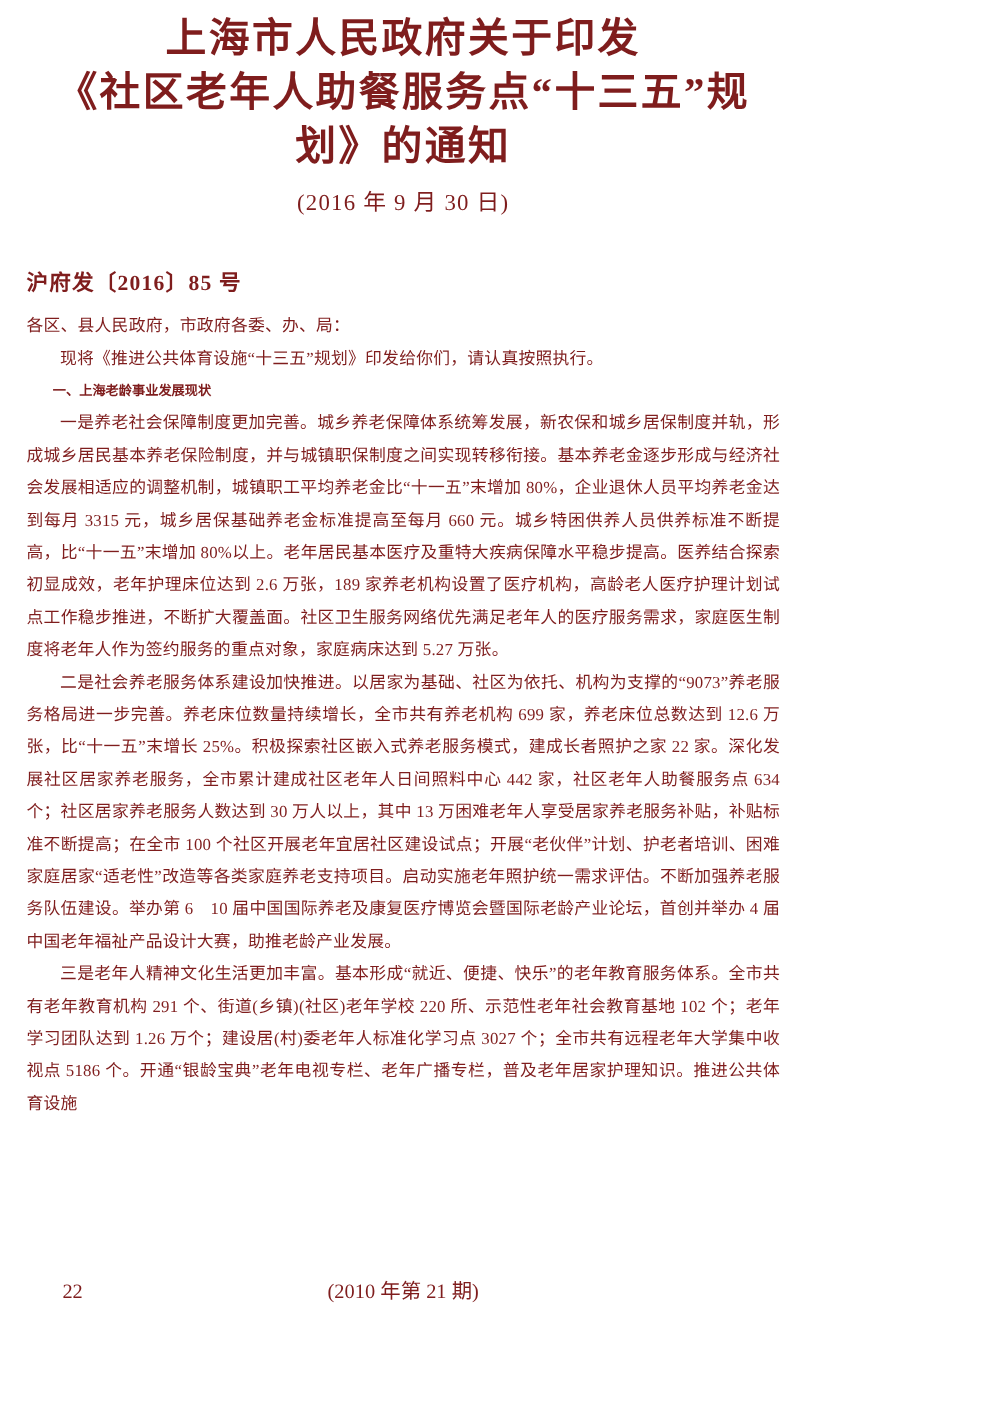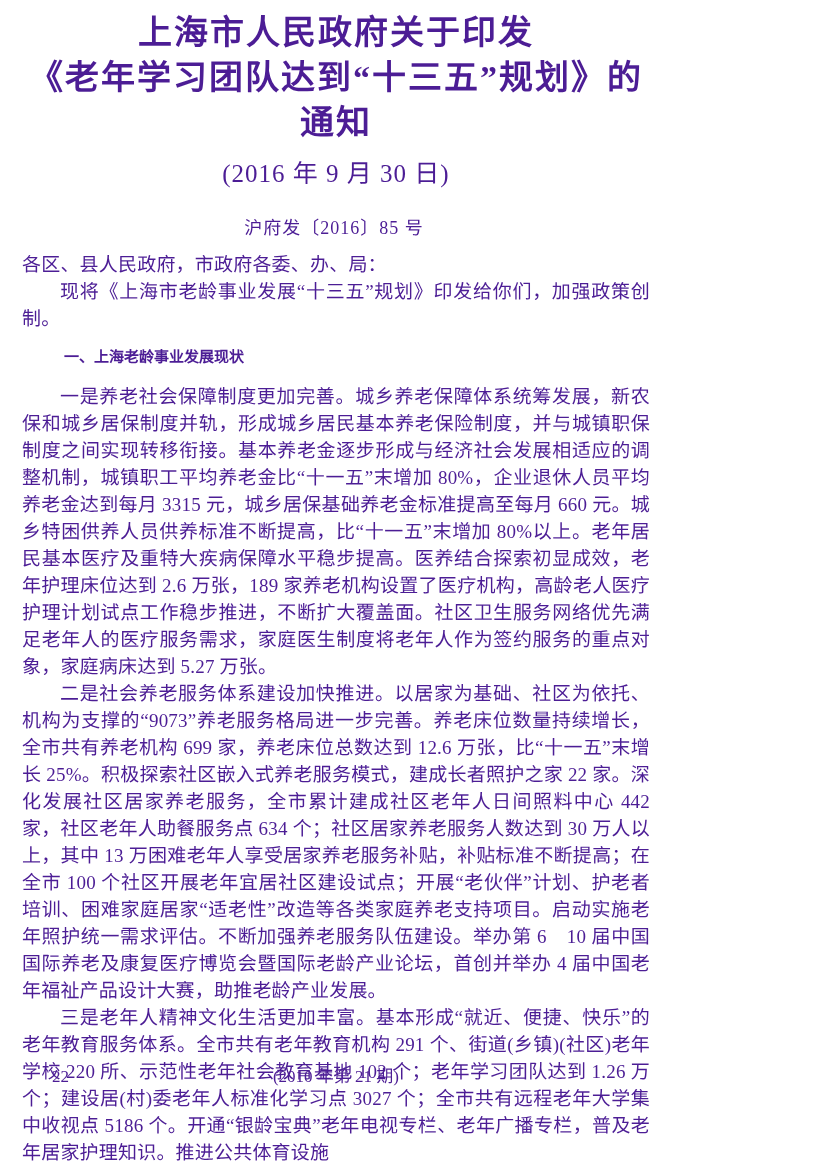"上海市人民政府关于印发" .page { color: #4c1d95 -> #7f1d1d }
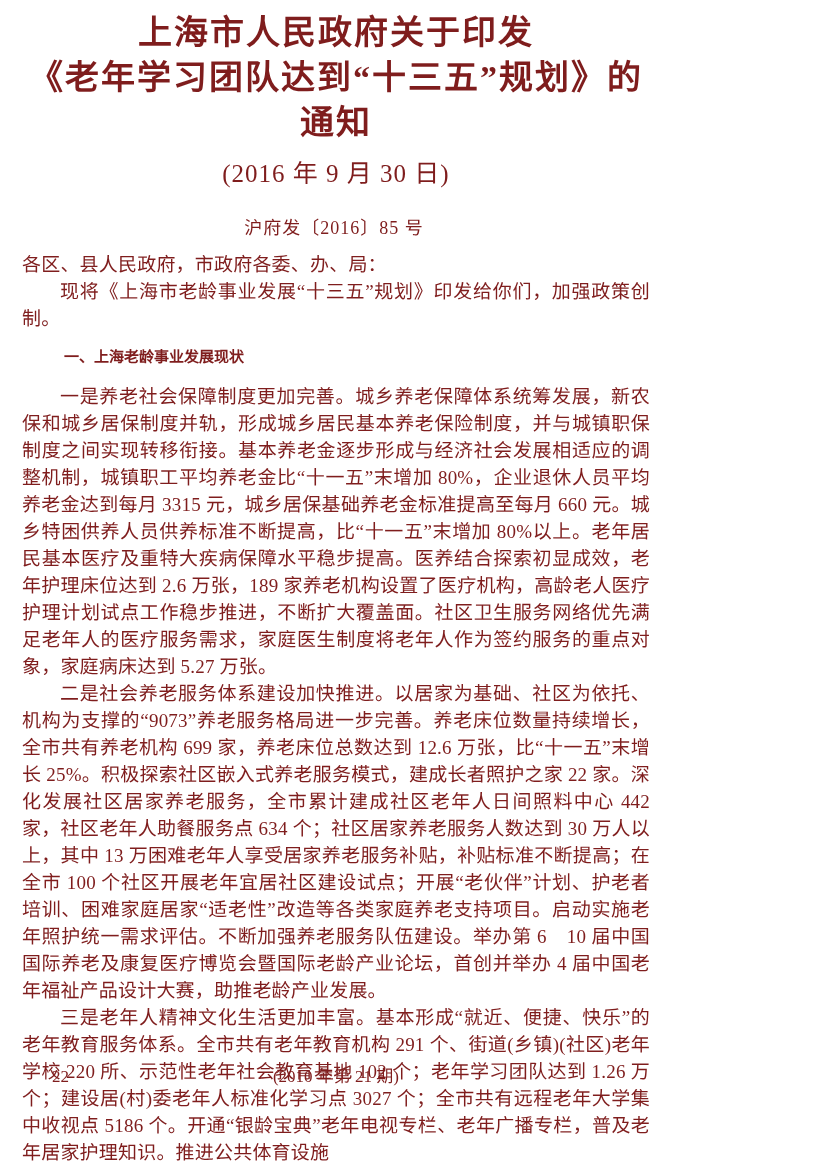"《老年学习团队达到“十三五”规划》的通知" span.title-line { text: 老年学习团队达到 -> 社区老年人助餐服务点 }
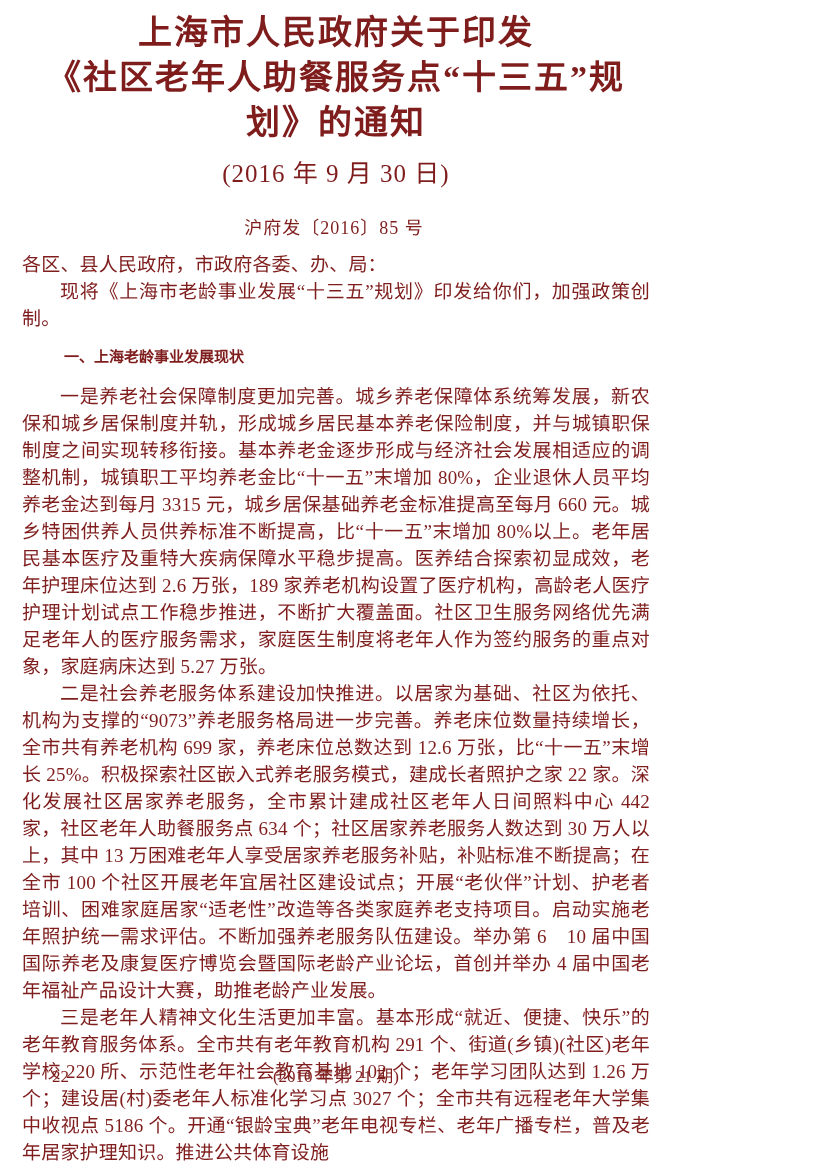"(2016 年 9 月 30" .date-line { font-size: 25px -> 19px }
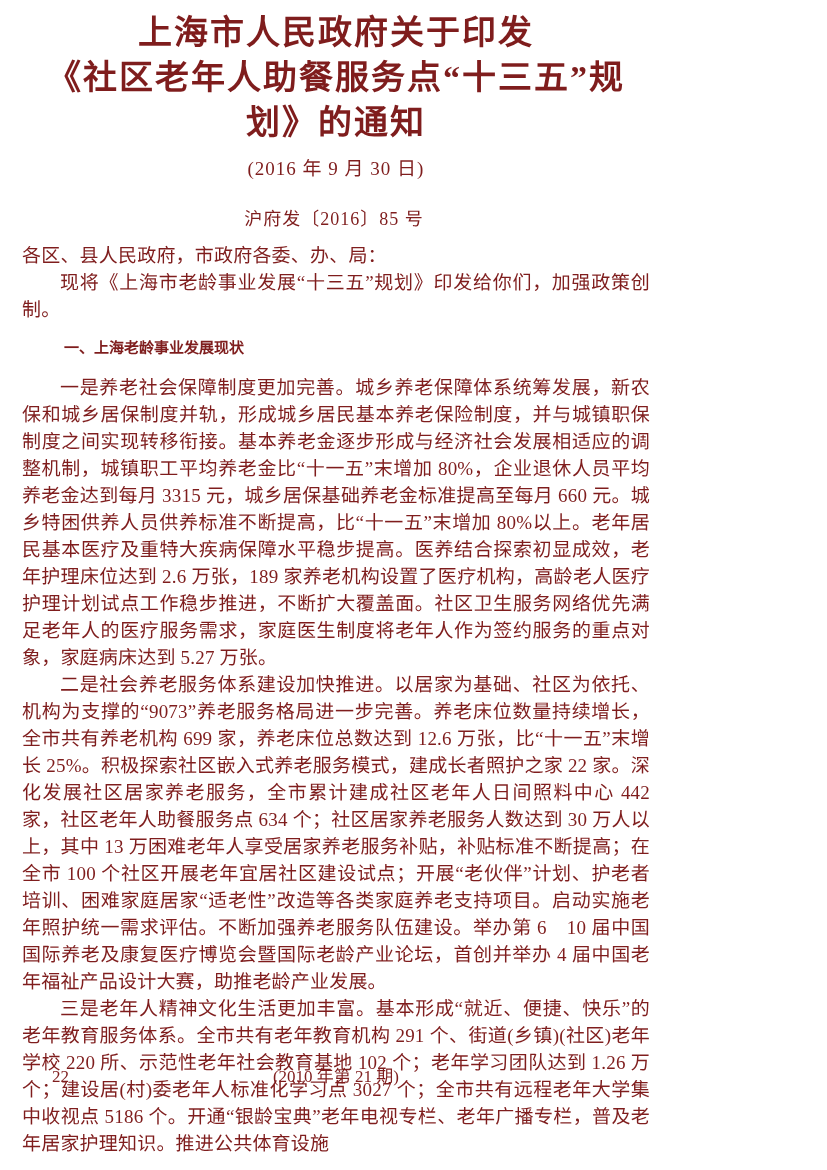"沪府发〔2016〕85 号" .doc-number { font-weight: none -> bold; margin-top: 24px -> 40px; text-align: center -> left }
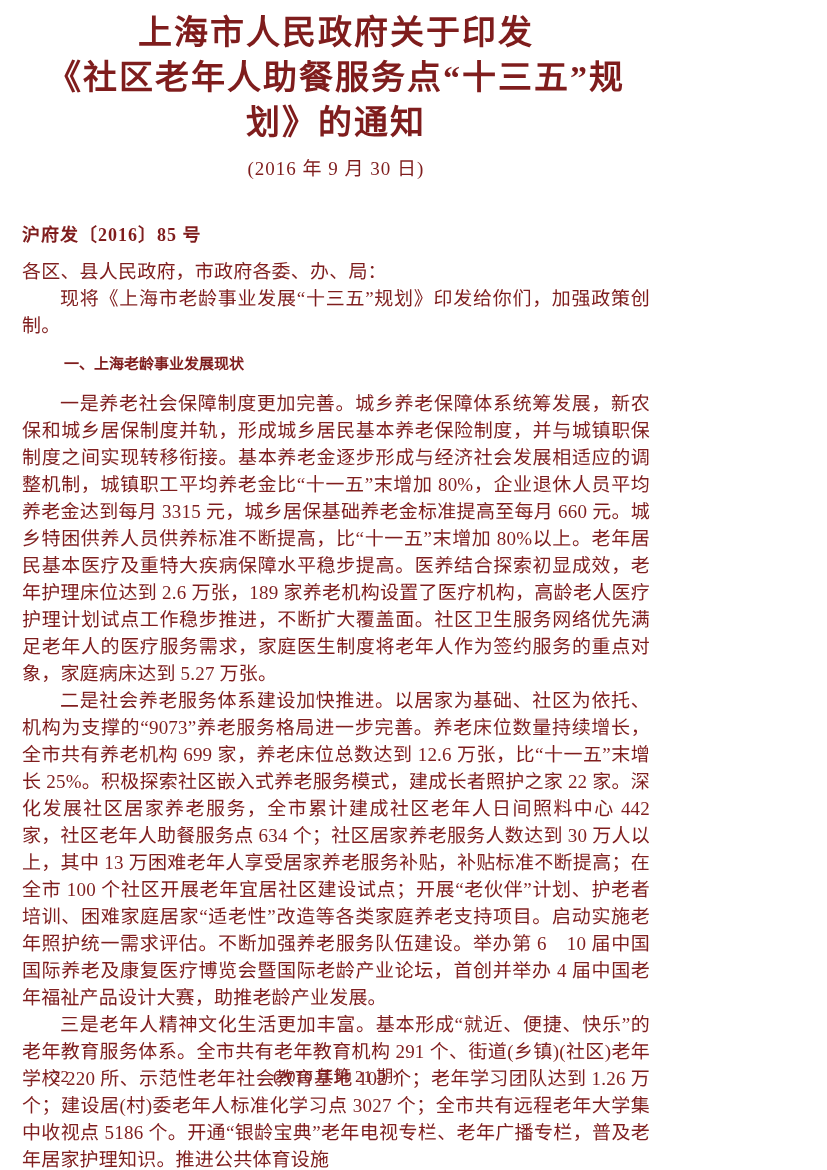"各区、县人民政府，市政府各委、办、局：" .body-text { font-size: 19px -> 14px }
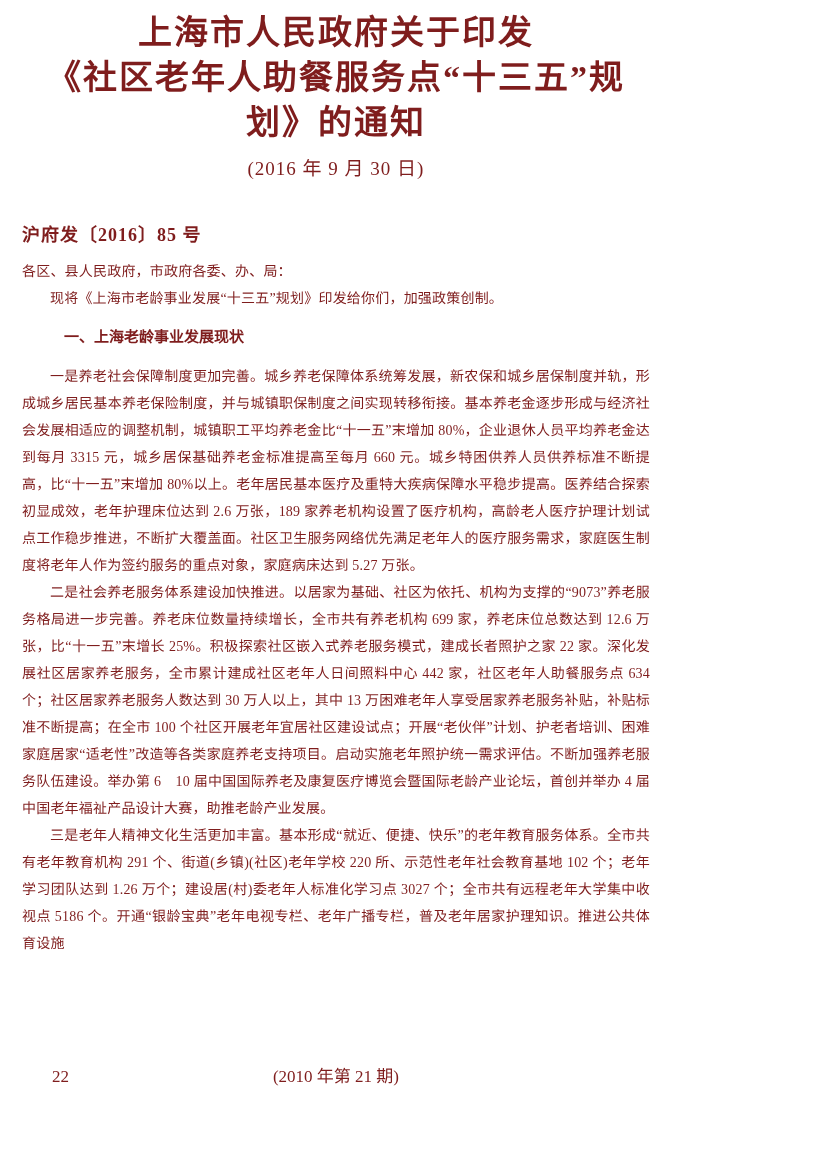"现将《上海市老龄事业发展“十三五”规划》印发给你们，加强政策创制。" p.body-text { text: 上海市老龄事业发展“十三五”规划》印发给你们，加强政策创制 -> 推进公共体育设施“十三五”规划》印发给你们，请认真按照执行 }
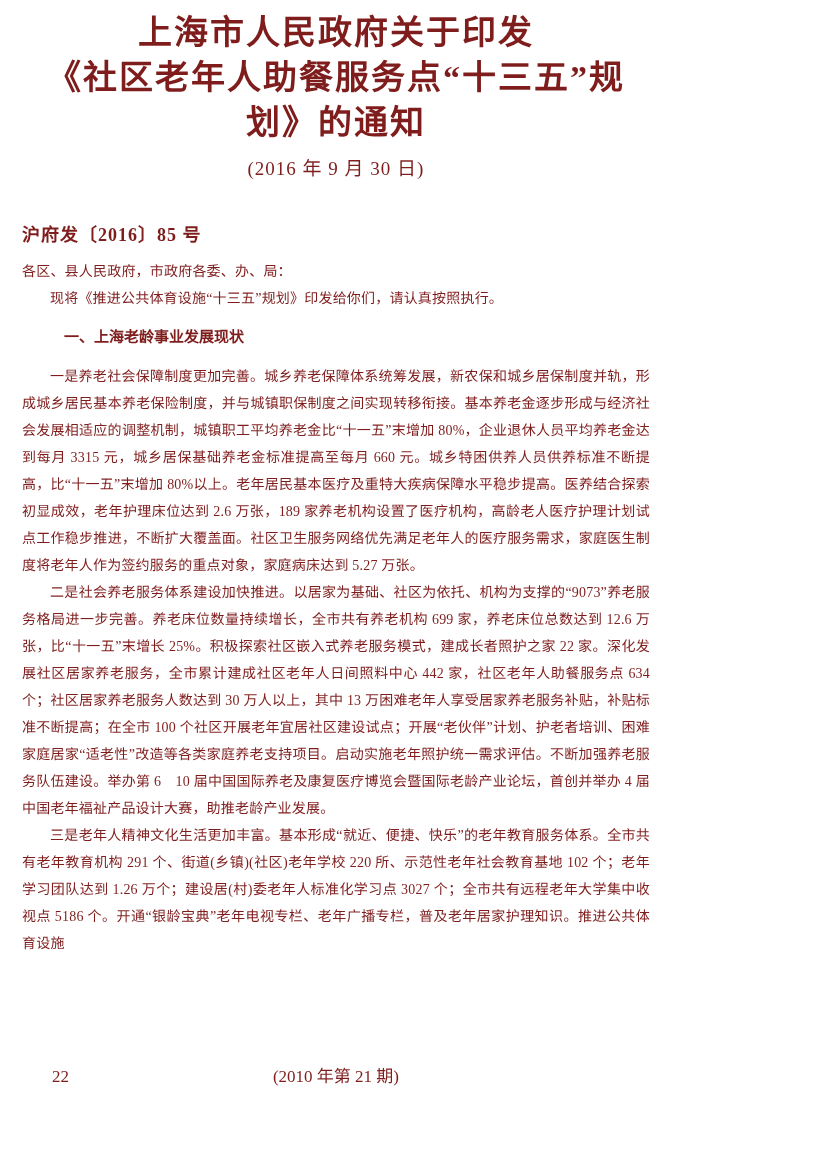"一、上海老龄事业发展现状" .section-heading { font-size: 15px -> 11px; margin: 12px -> 0 }
